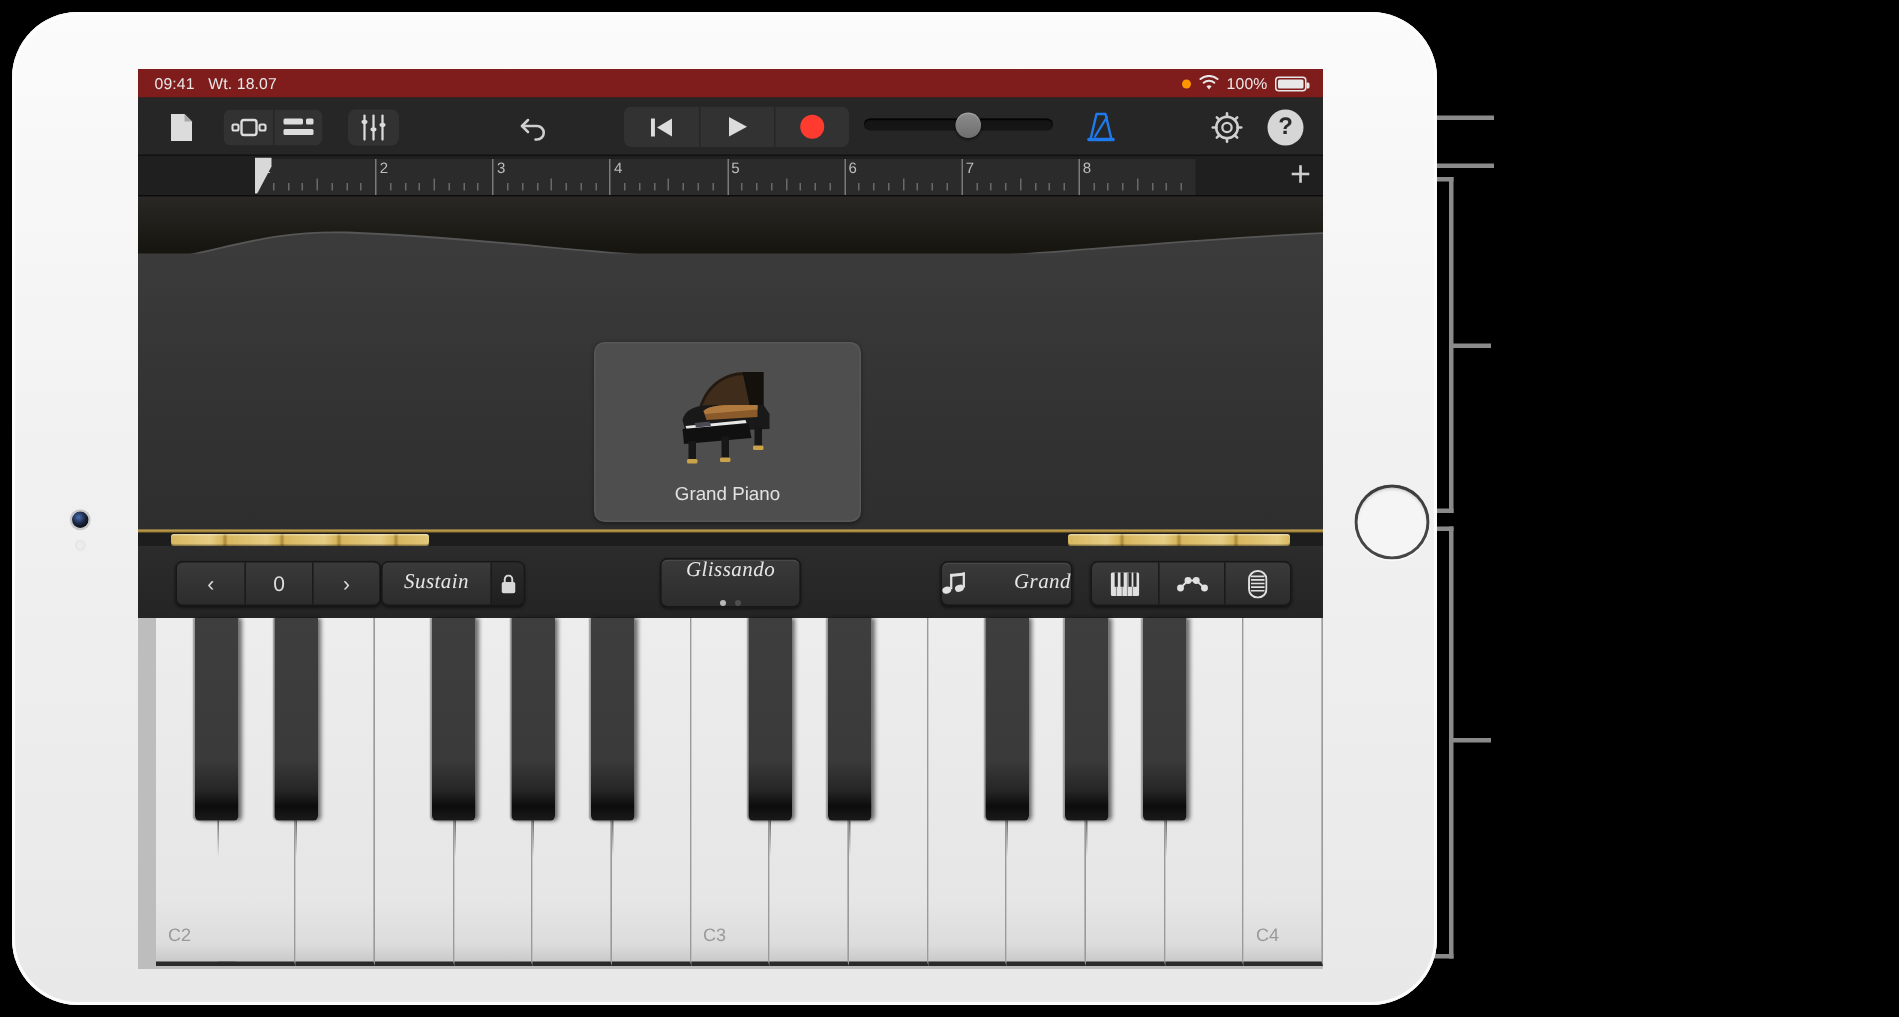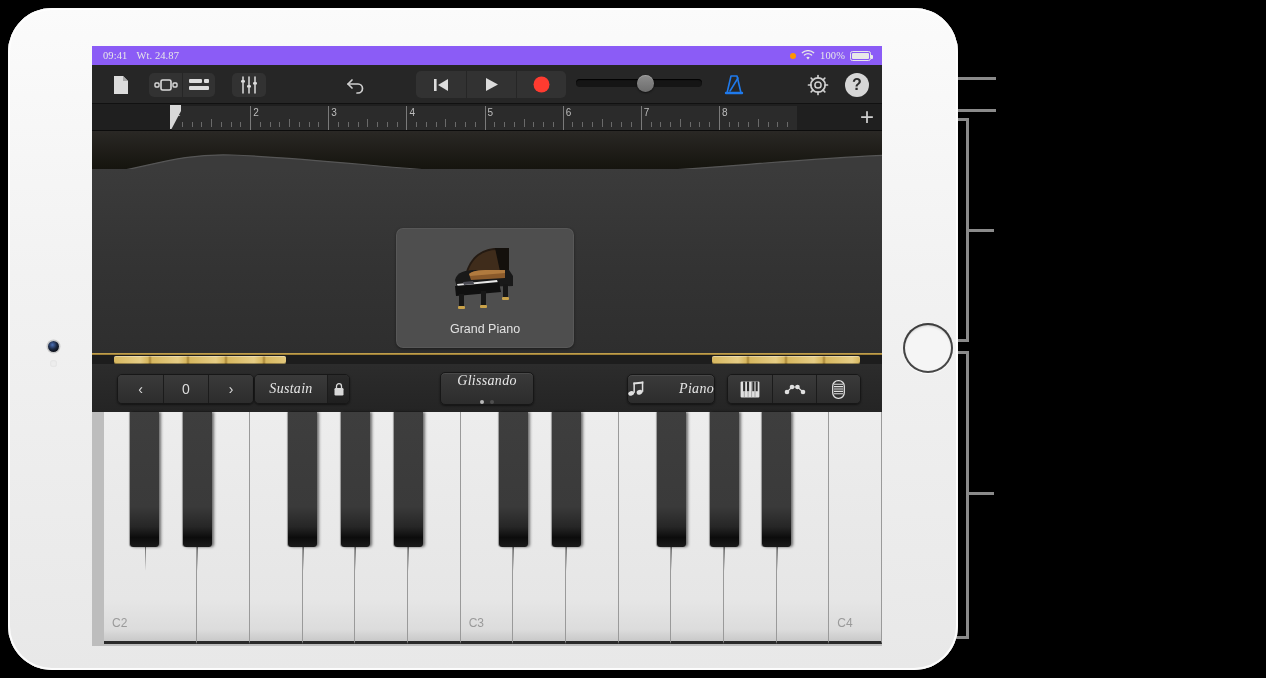"09:41" #status-bar { background: #8b5cf6 -> #7f1d1d; font-family: Liberation Serif, serif -> none }
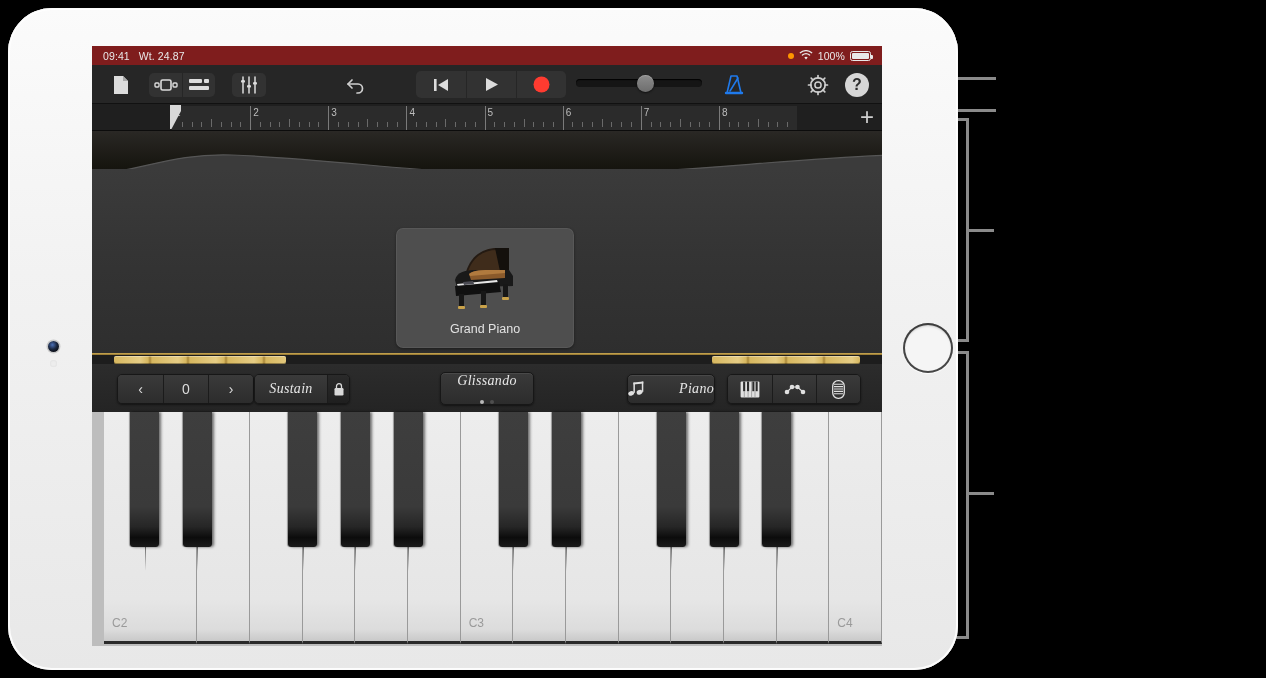"Wt. 24.87" span { text: 24.87 -> 18.07 }
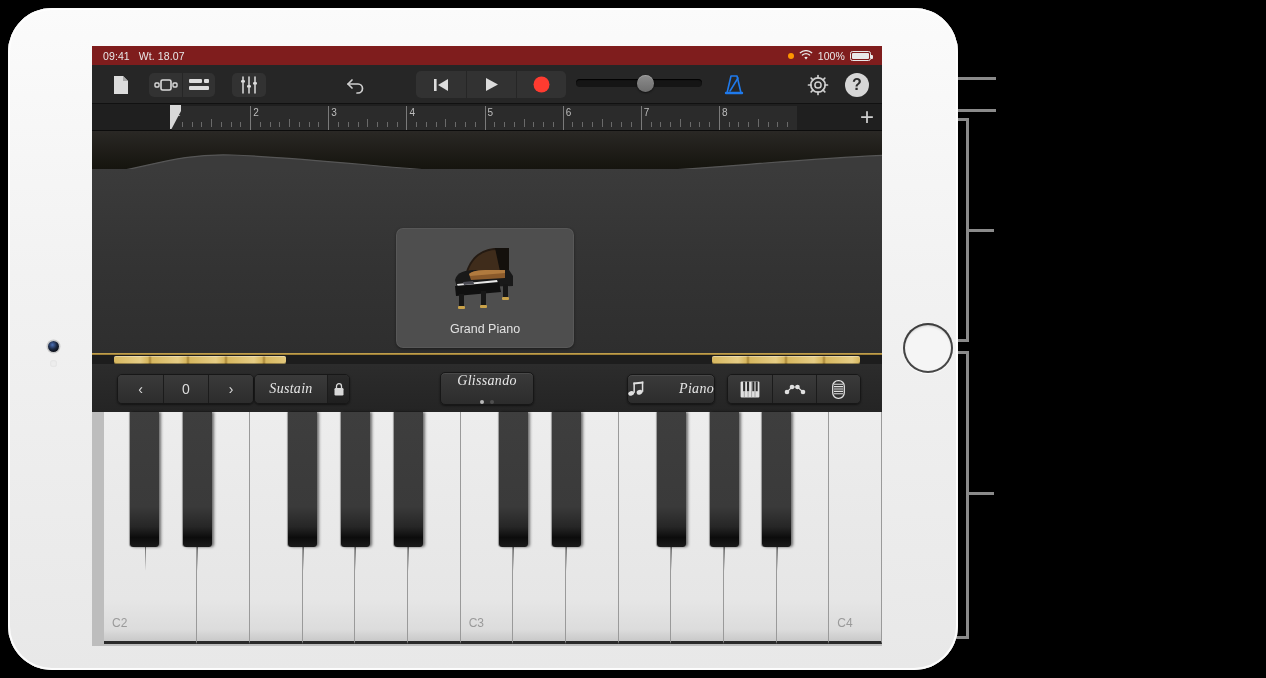"Piano" span.script { text: Piano -> Grand }
